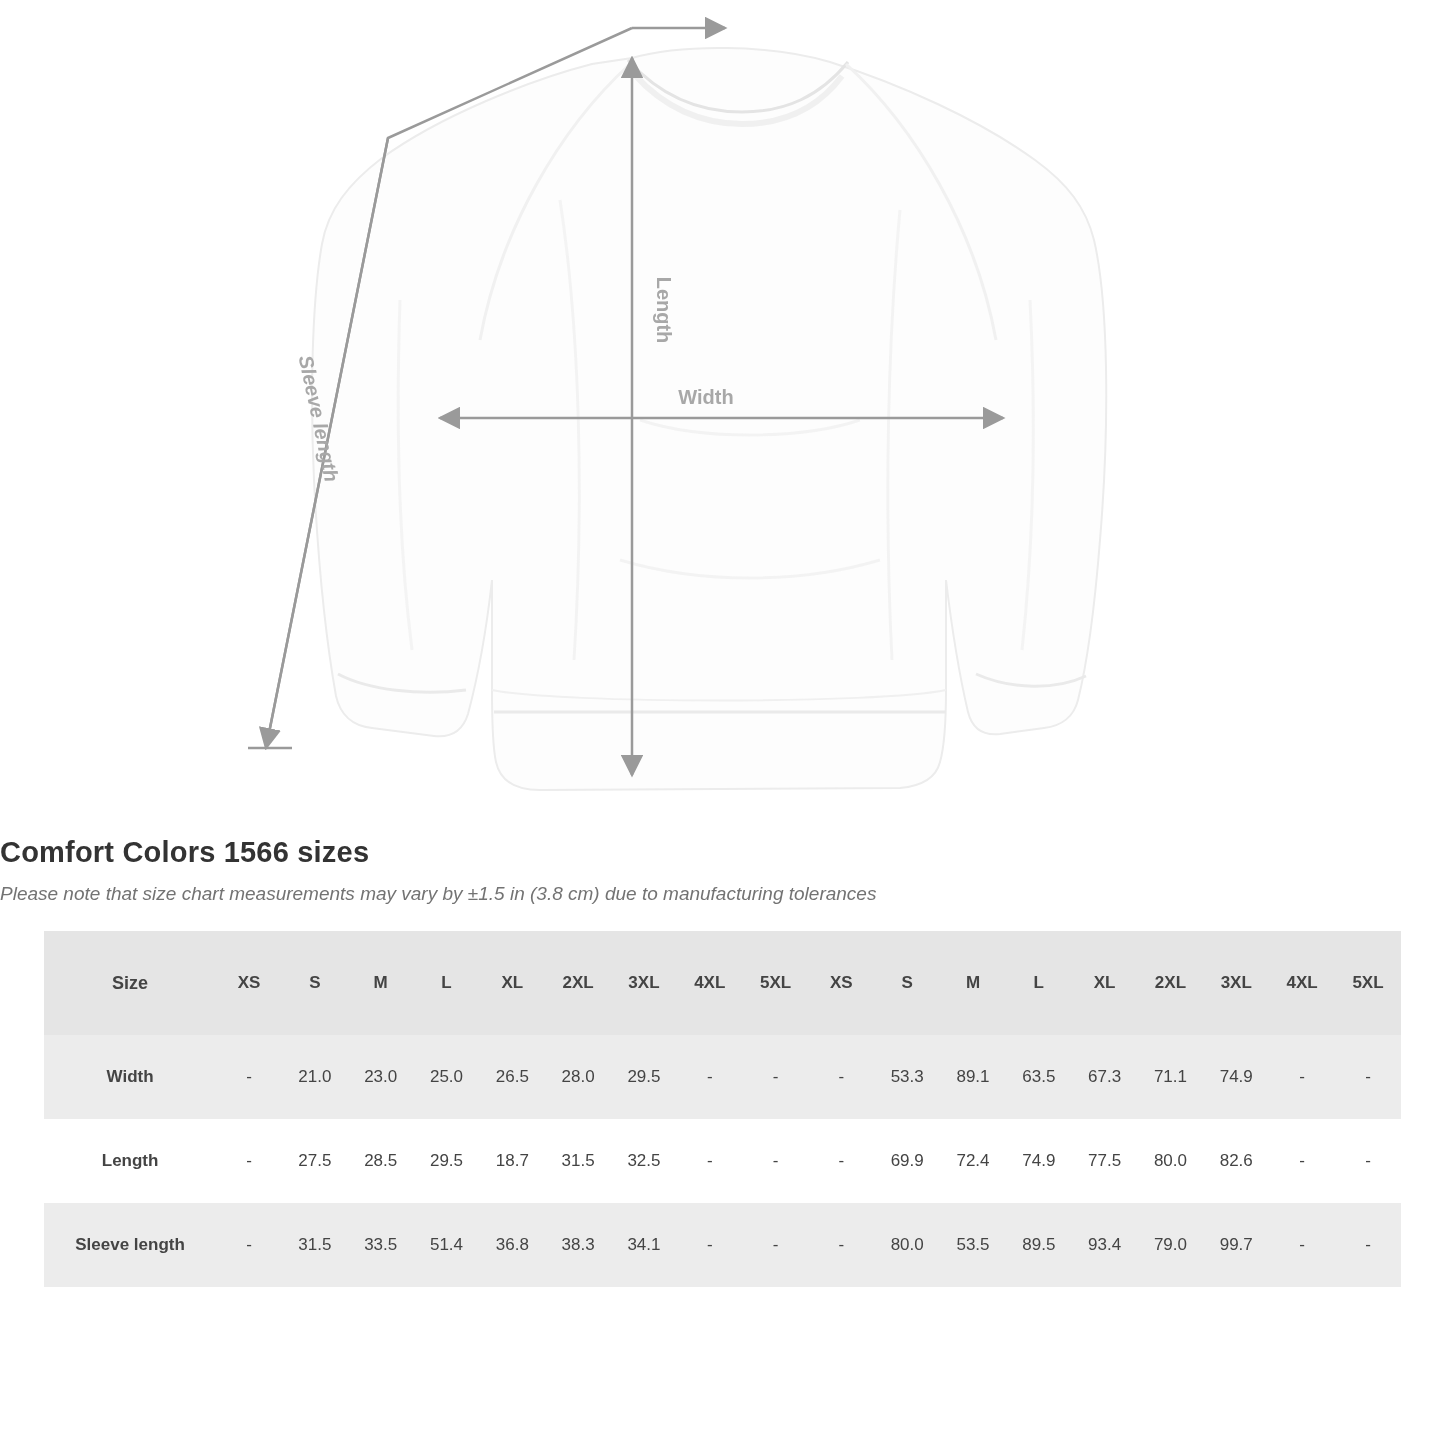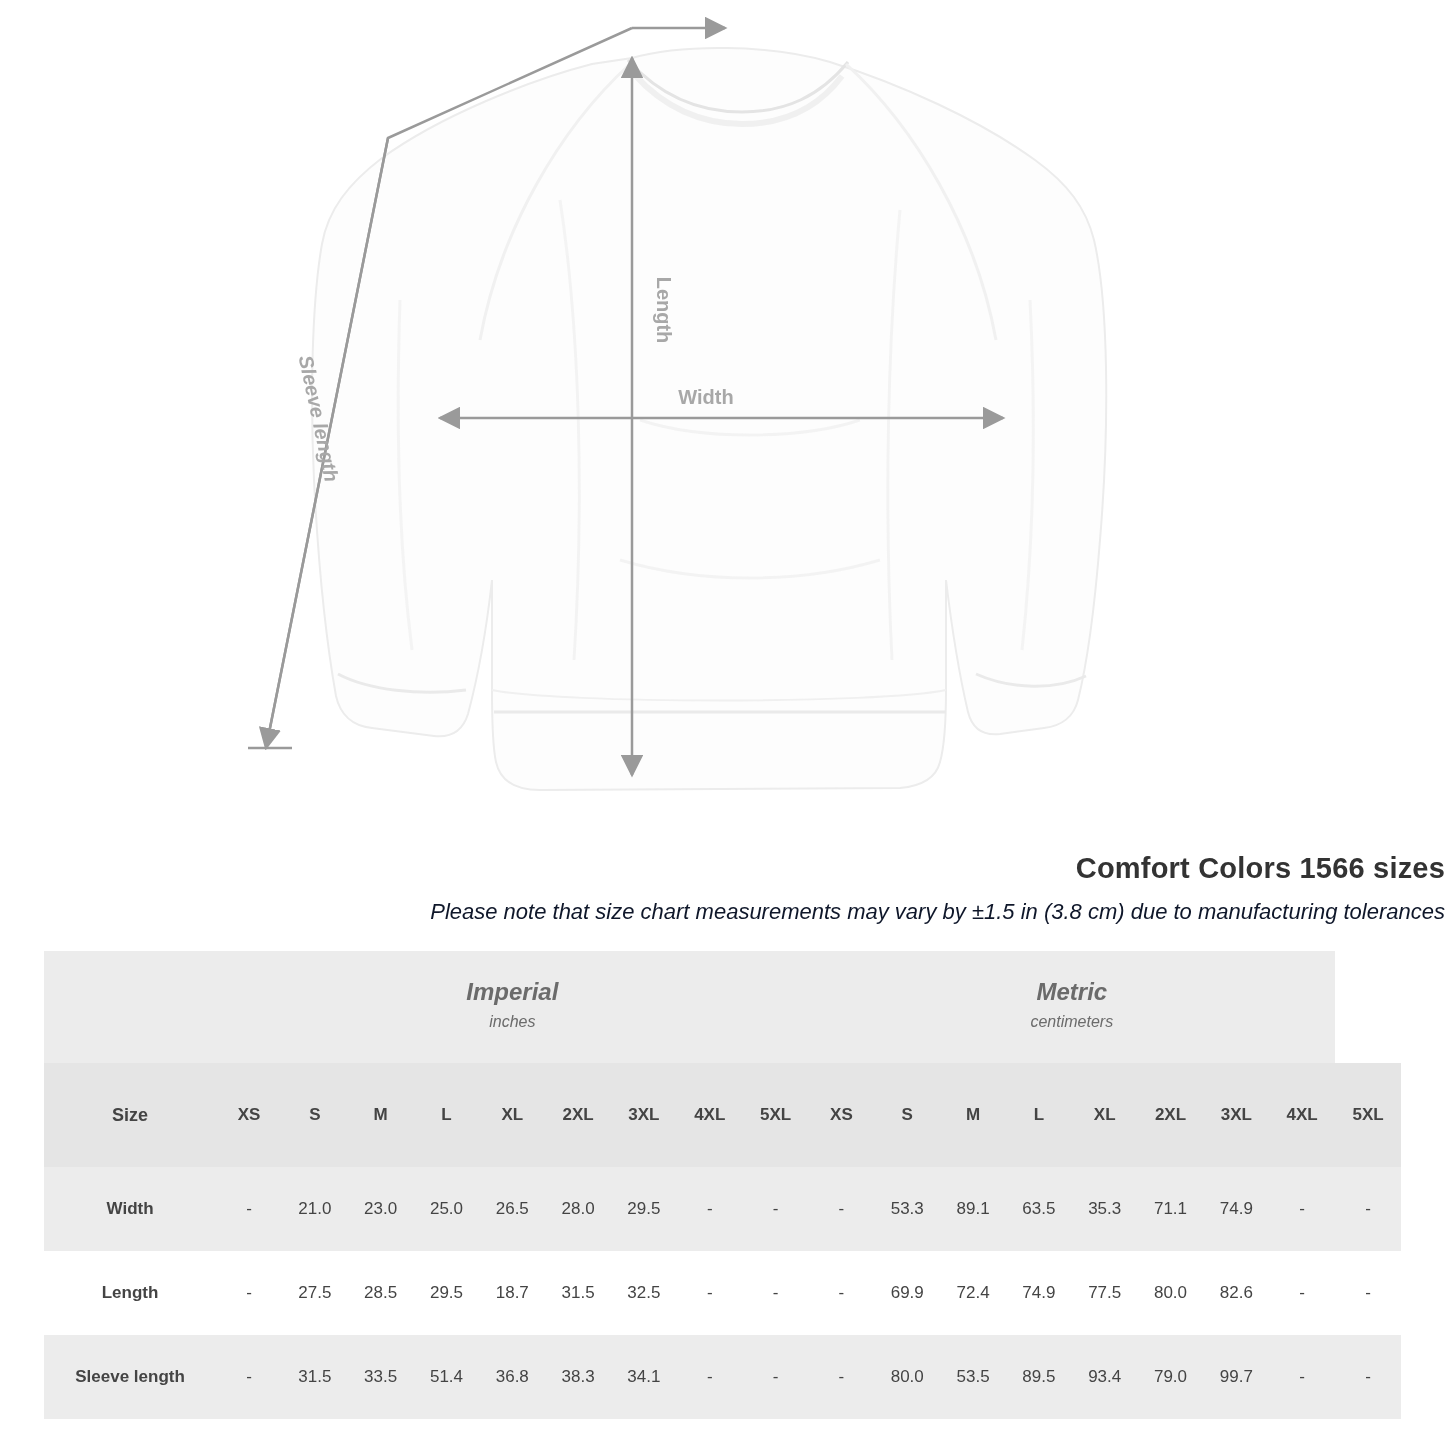"Comfort Colors 1566 sizes" .title-block { margin-top: 22px -> 6px; padding-left: 27px -> none; text-align: right -> left }
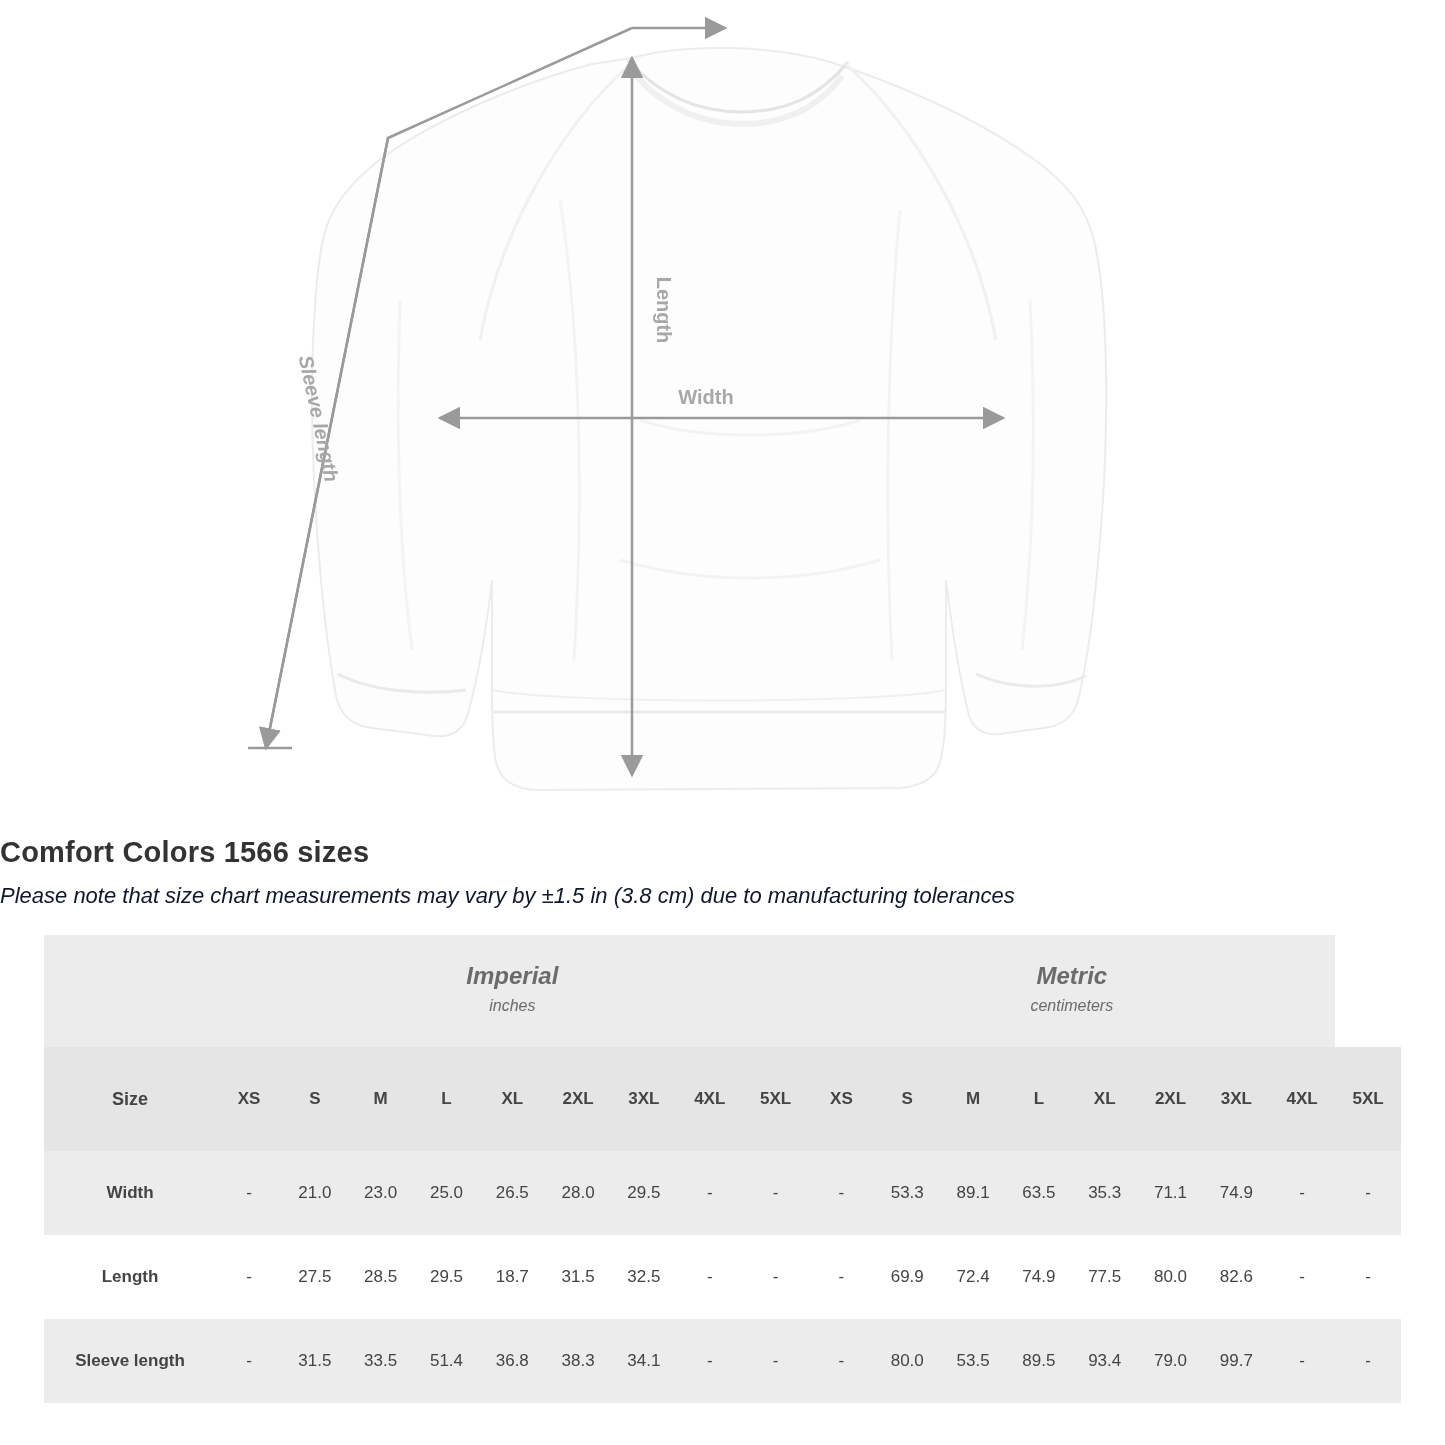"Please note that size chart" .chart-note { color: #0f172a -> #737373; font-size: 22px -> 19px }
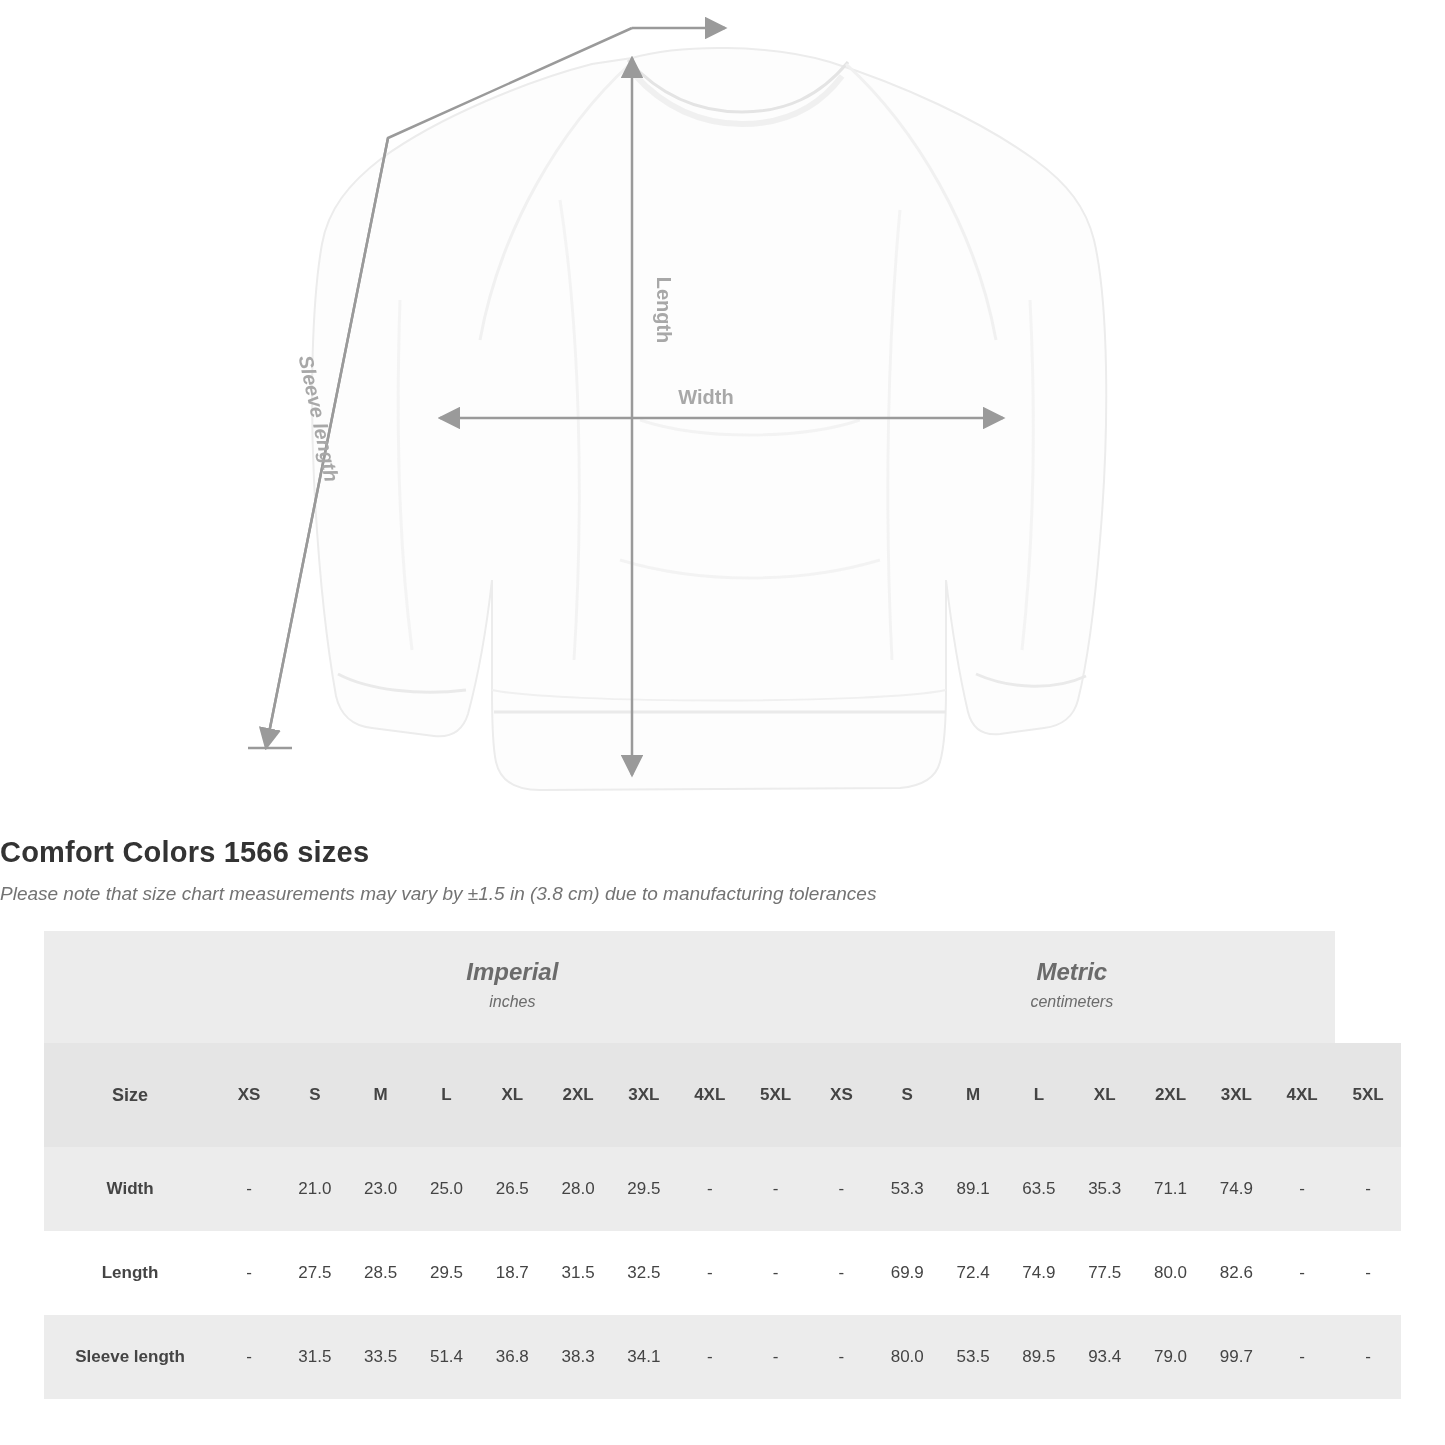"Imperial" tr.unit-row { html: <tr> <td></td> <td> <div>Imperial</div> <div>inches</div> </td> <td> <div>Metric</div> <div>centimeters</div> </td> </tr> -> none }
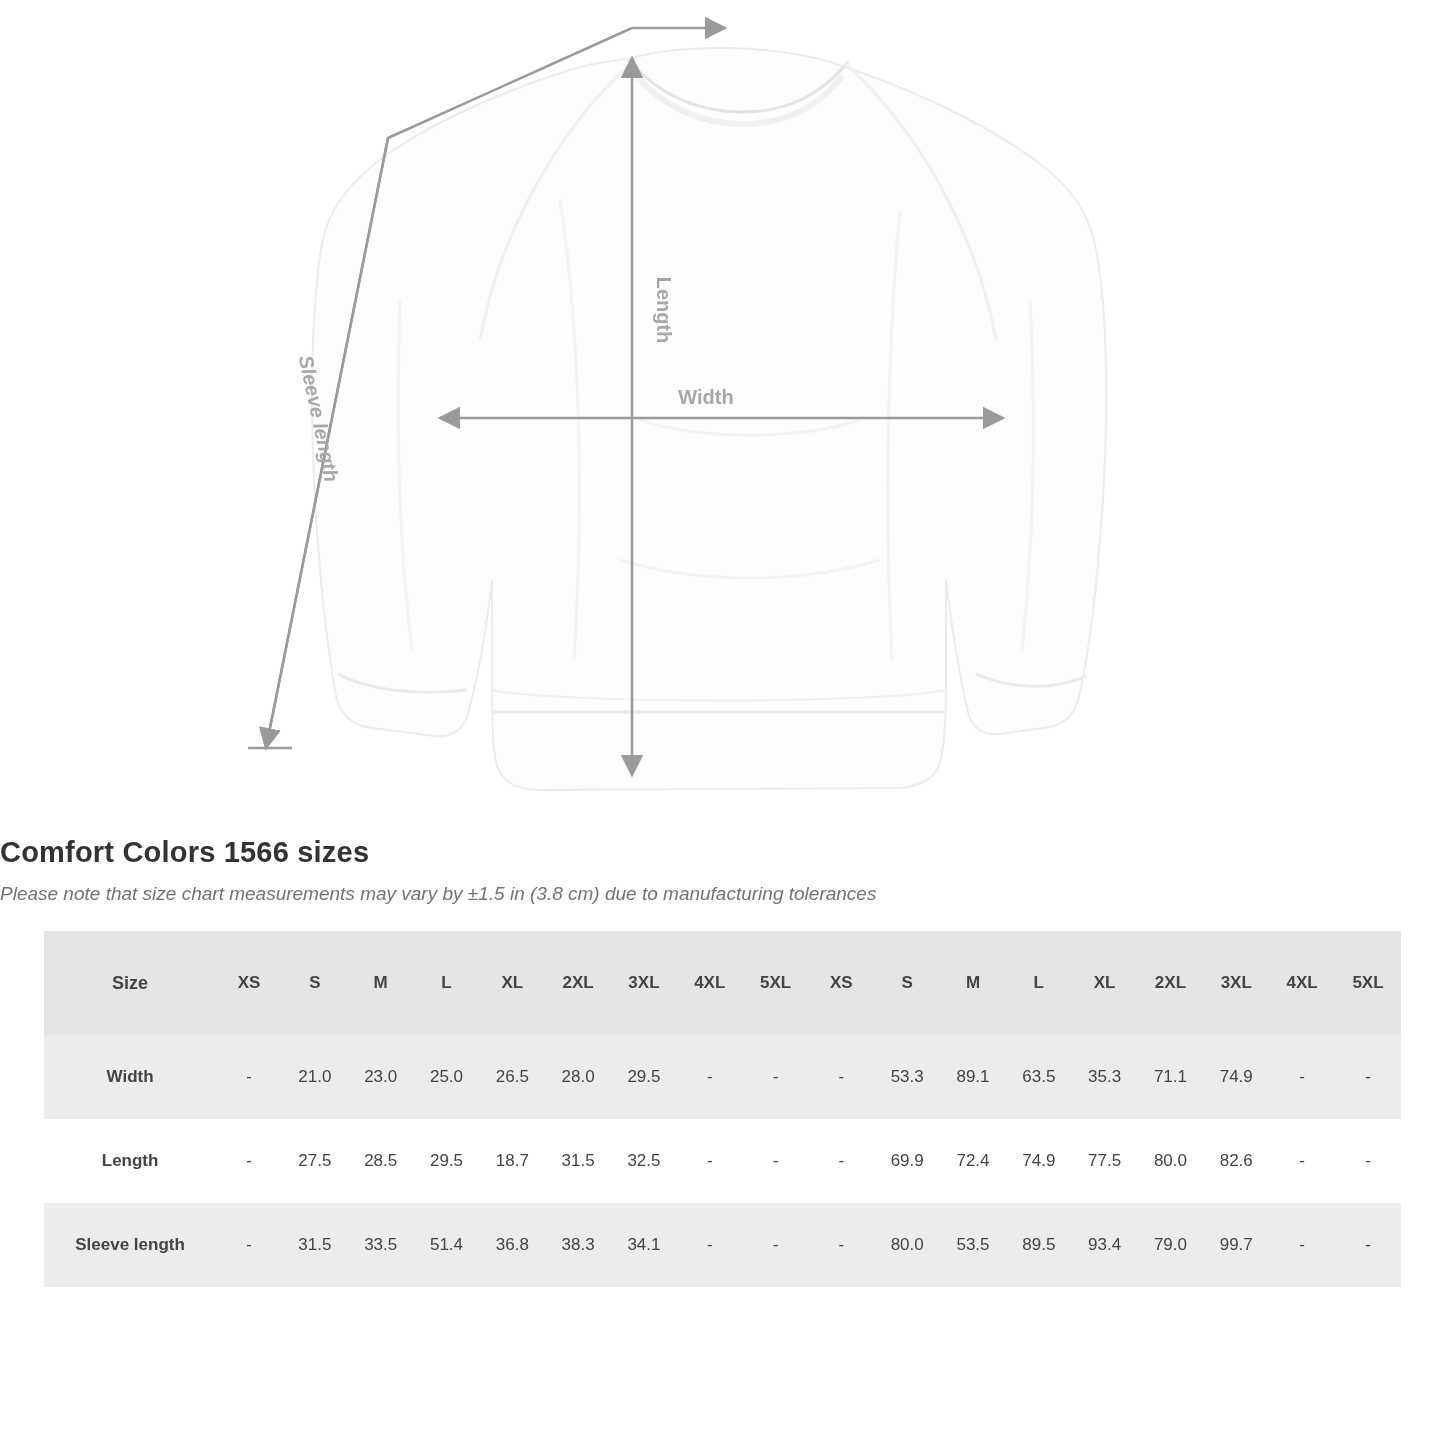"35.3" td { text: 35.3 -> 67.3 }
